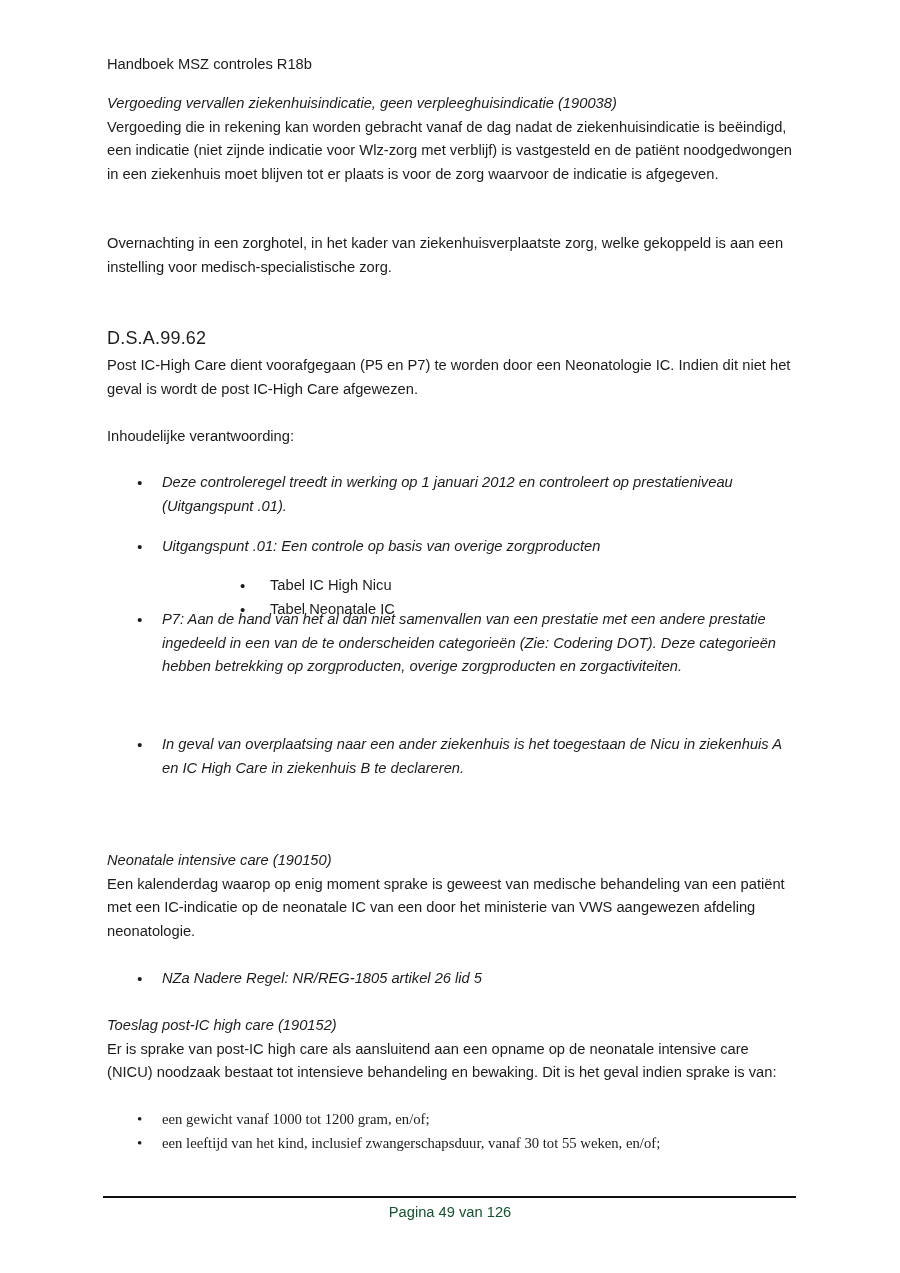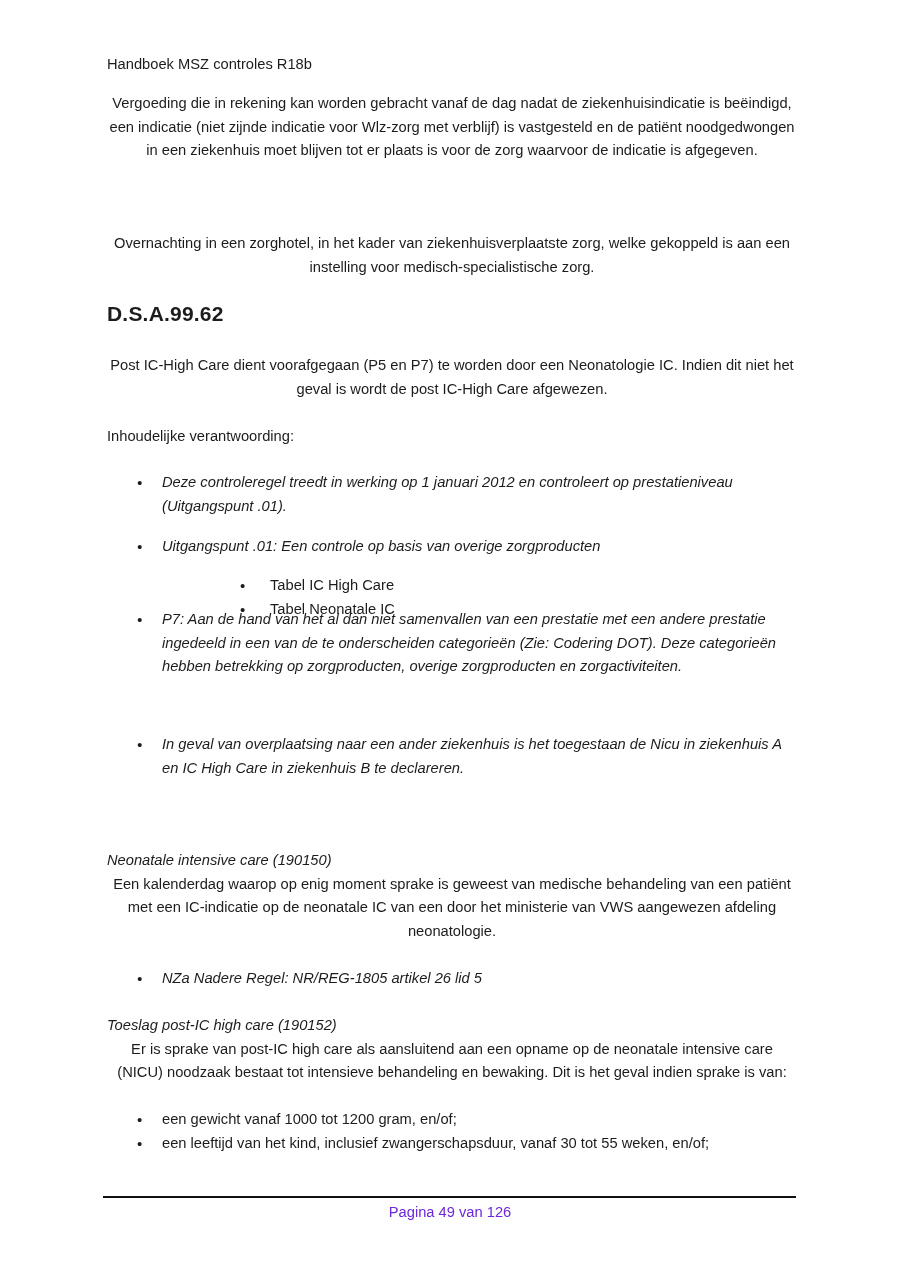"Vergoeding vervallen" div.topic-title { html: none -> <div>Vergoeding vervallen ziekenhuisindicatie, geen verpleeghuisindicatie (190038)</div> }
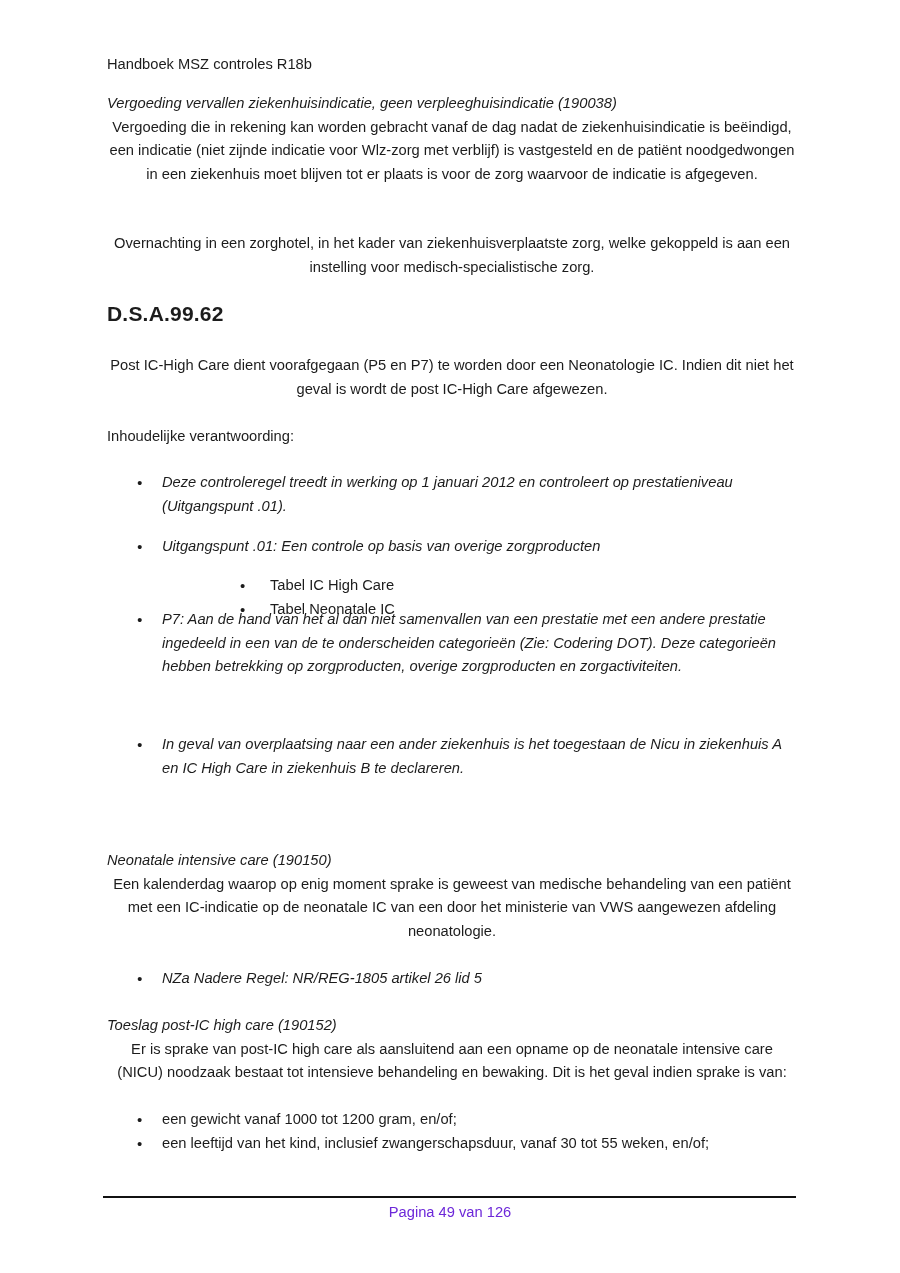"Vergoeding die in rekening kan" .para { text-align: center -> none }
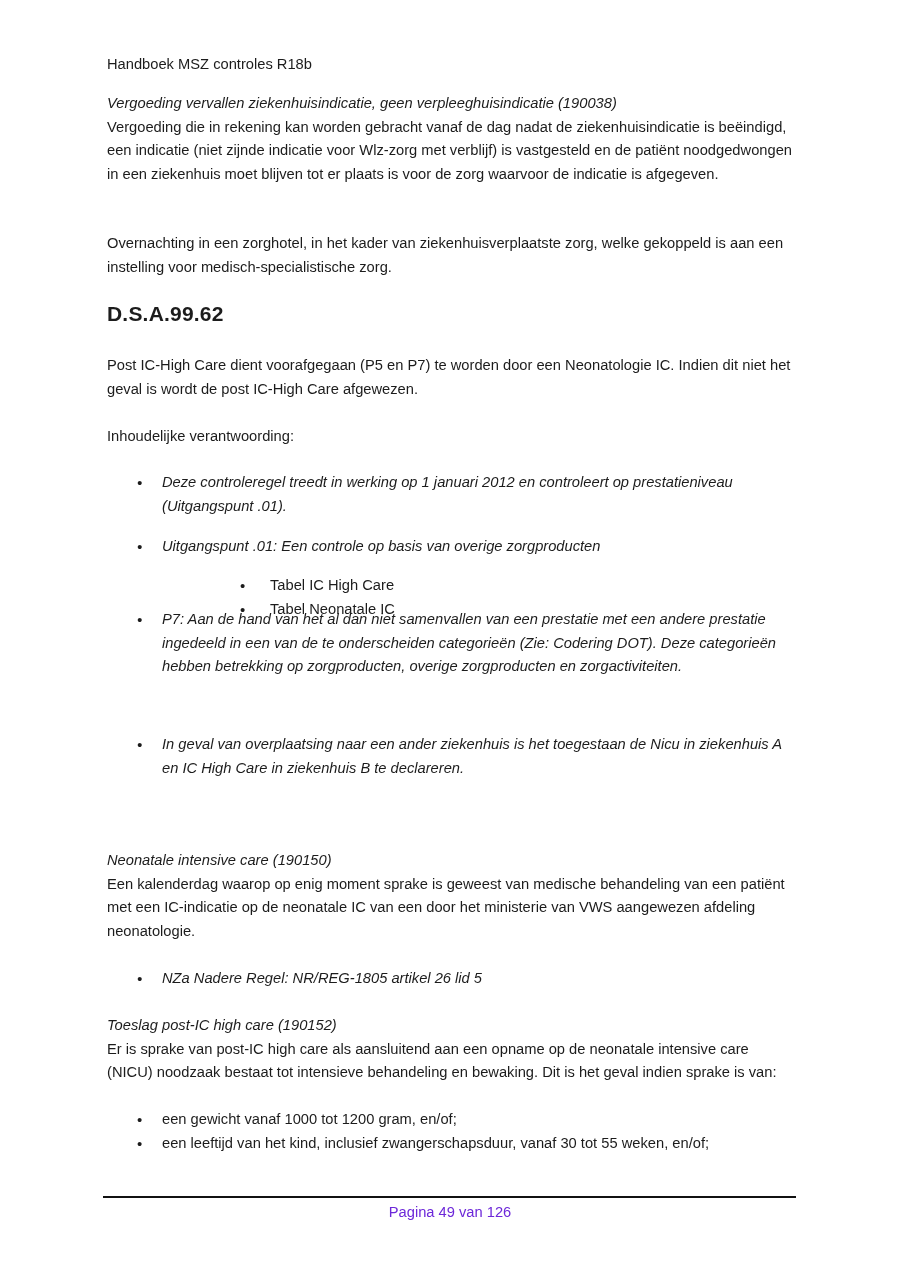"D.S.A.99.62" .rule-heading { font-size: 21px -> 18px; font-weight: bold -> normal; top: 301px -> 326px }
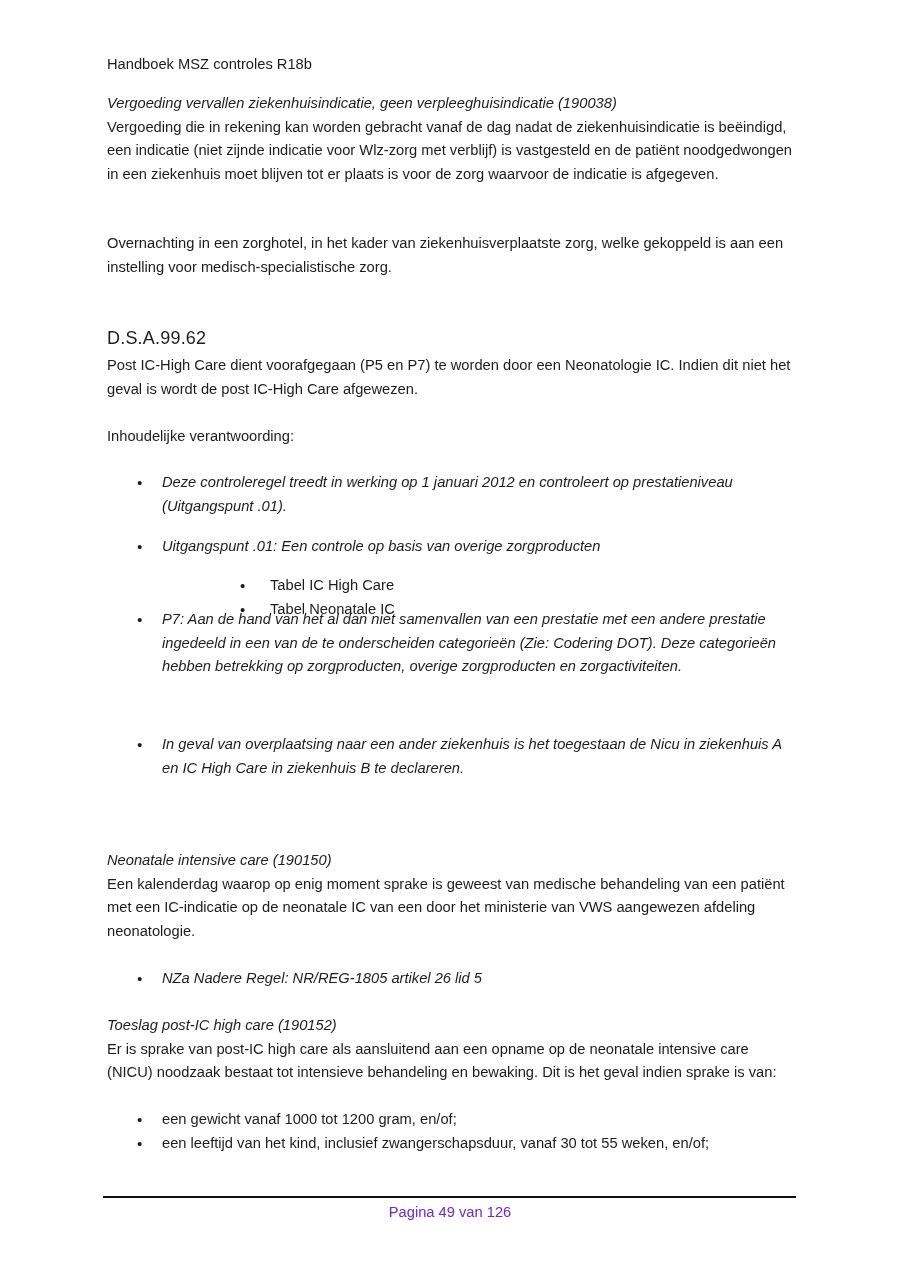"Tabel IC High Care" div.sub-bullet-line { text: Care -> Nicu }
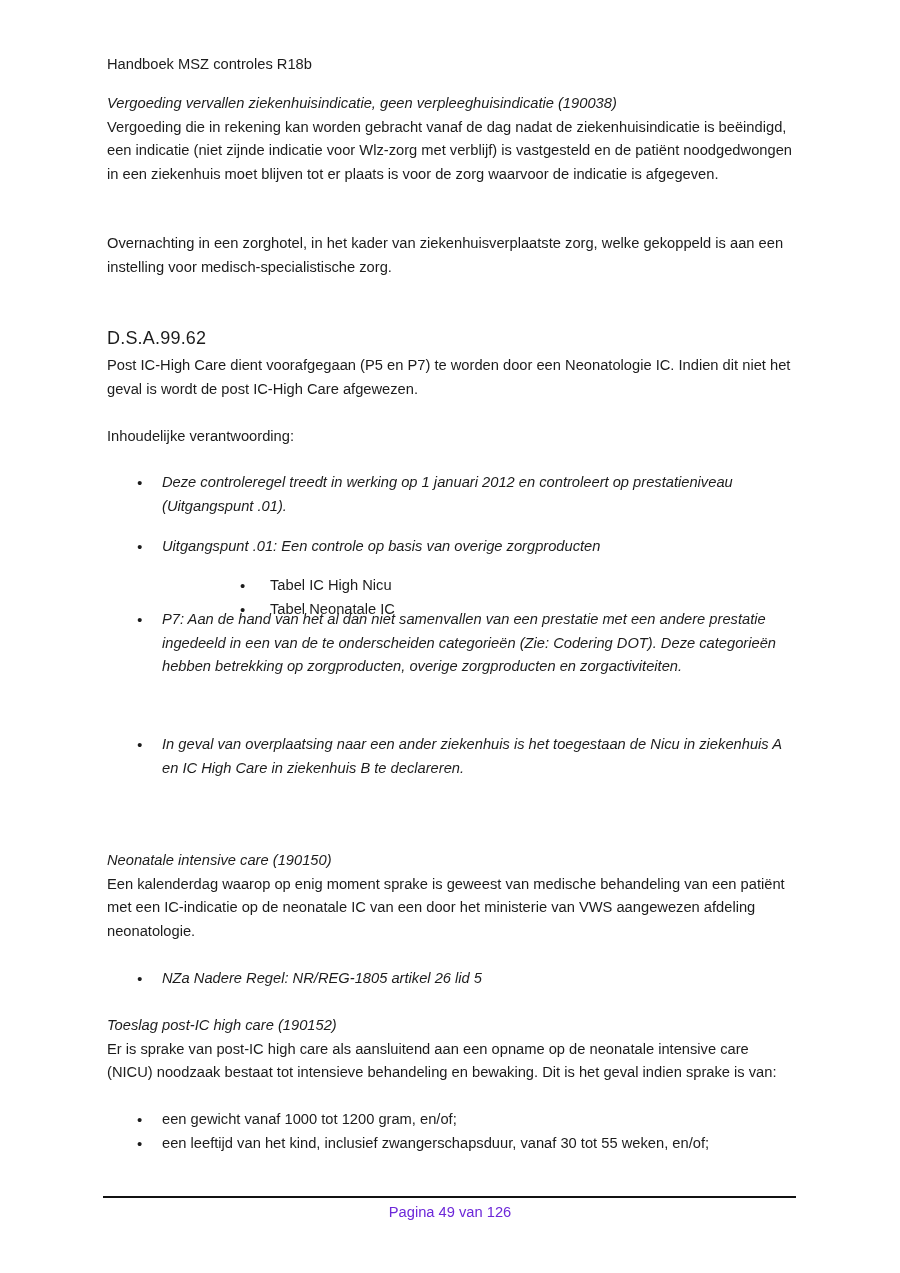"een gewicht vanaf 1000 tot" .bullet-group .bullet-line { font-family: none -> Liberation Serif, serif }
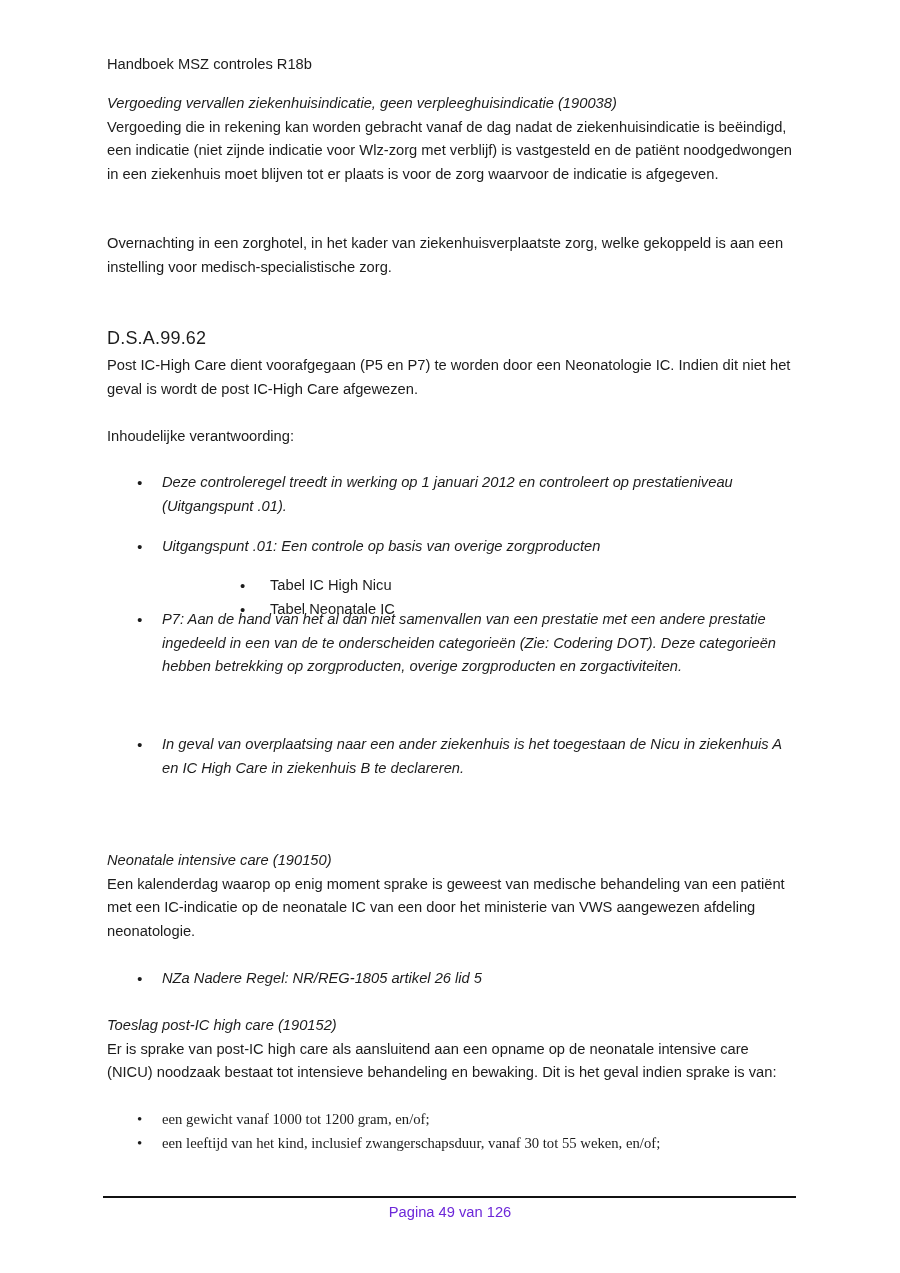"Pagina 49 van 126" .footer-text { color: #6d28d9 -> #14532d }
